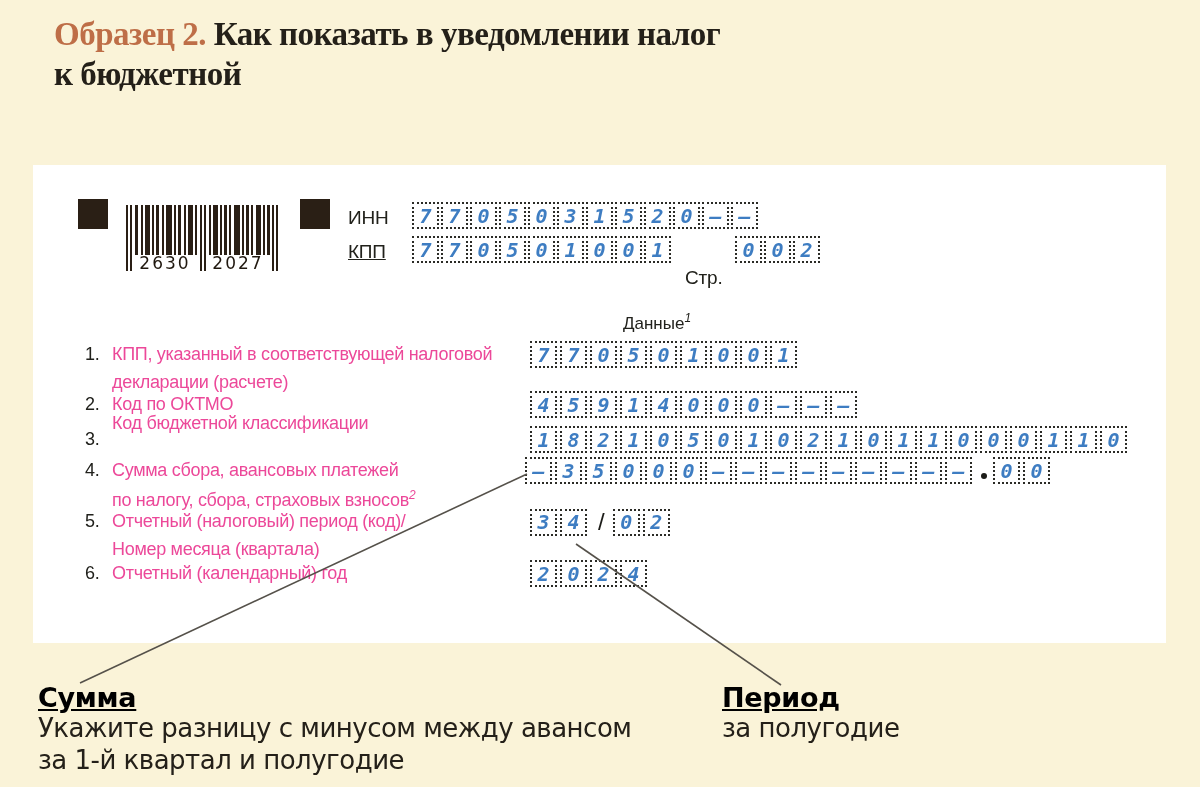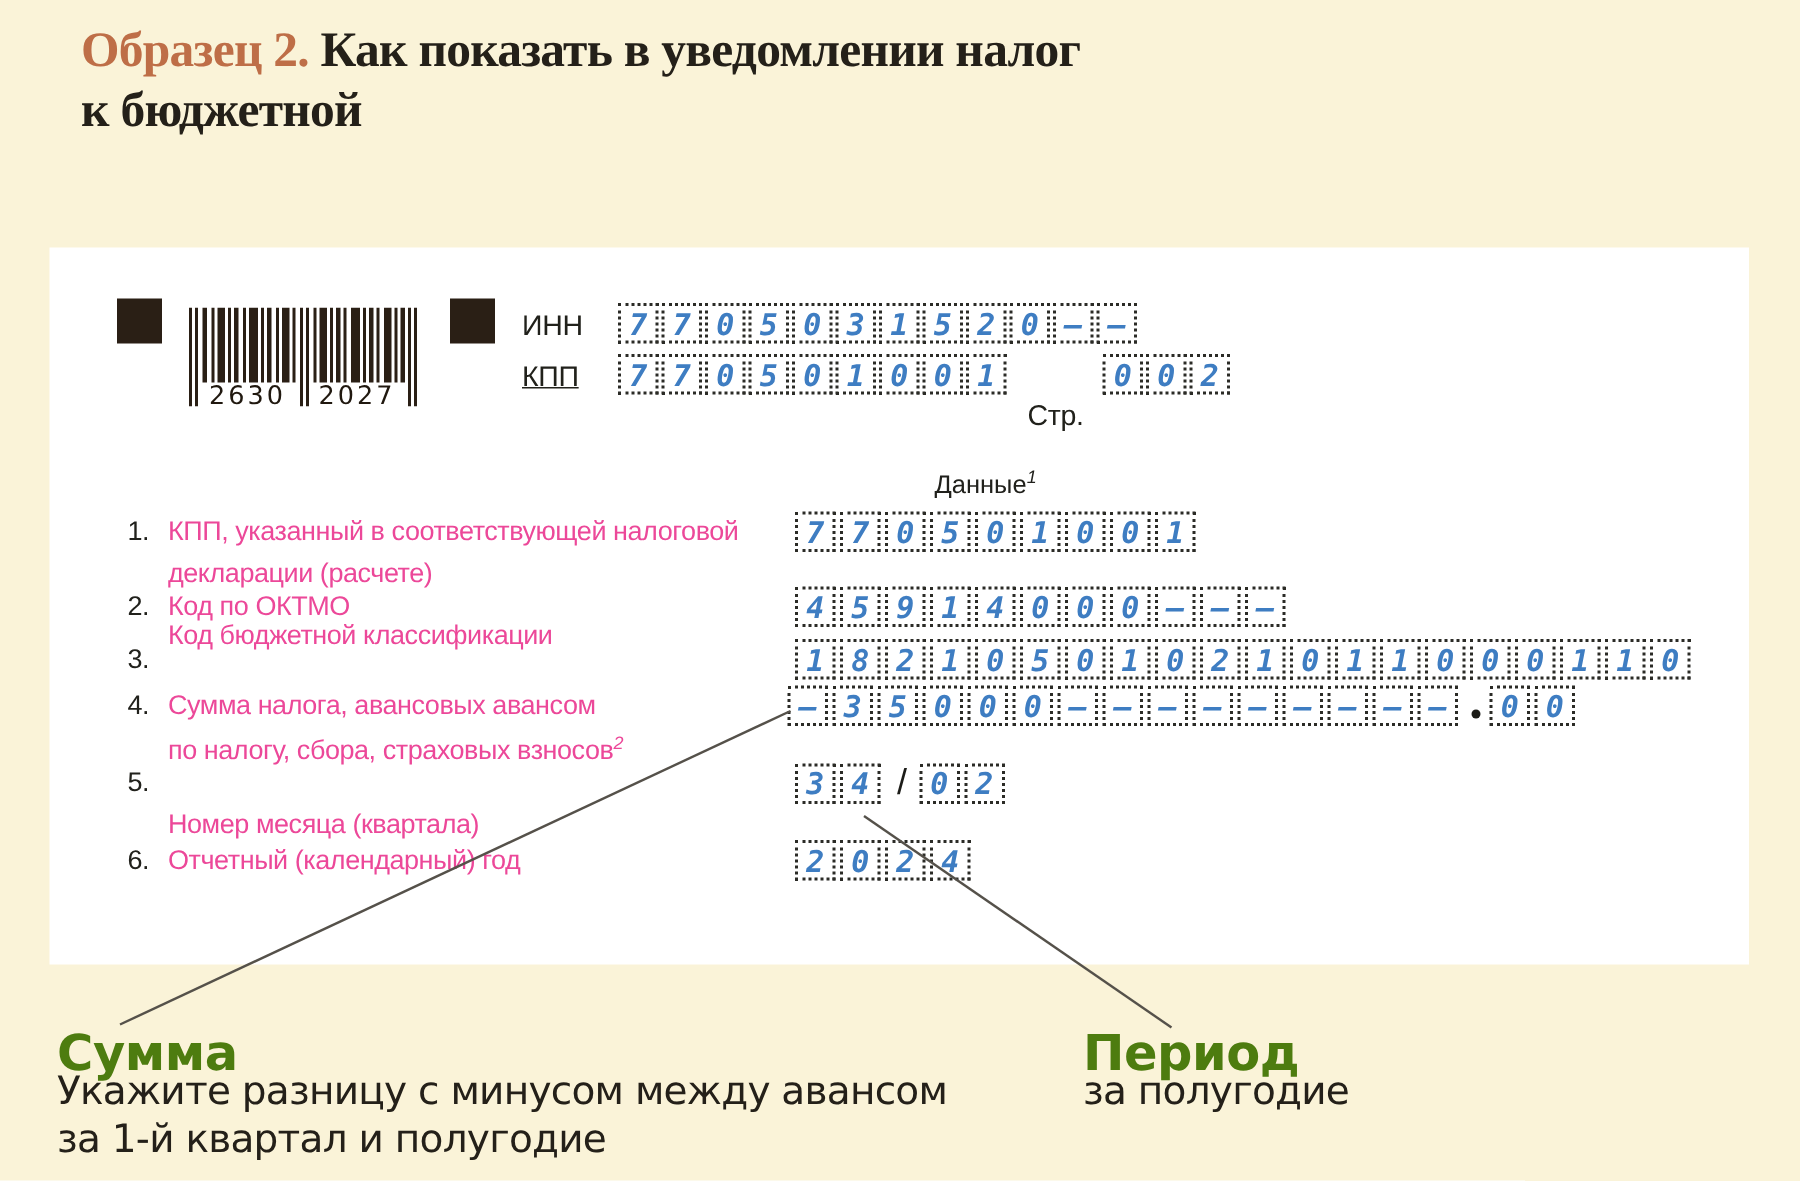"Сумма налога, авансовых авансом" div.iline { text: налога, авансовых авансом -> сбора, авансовых платежей }
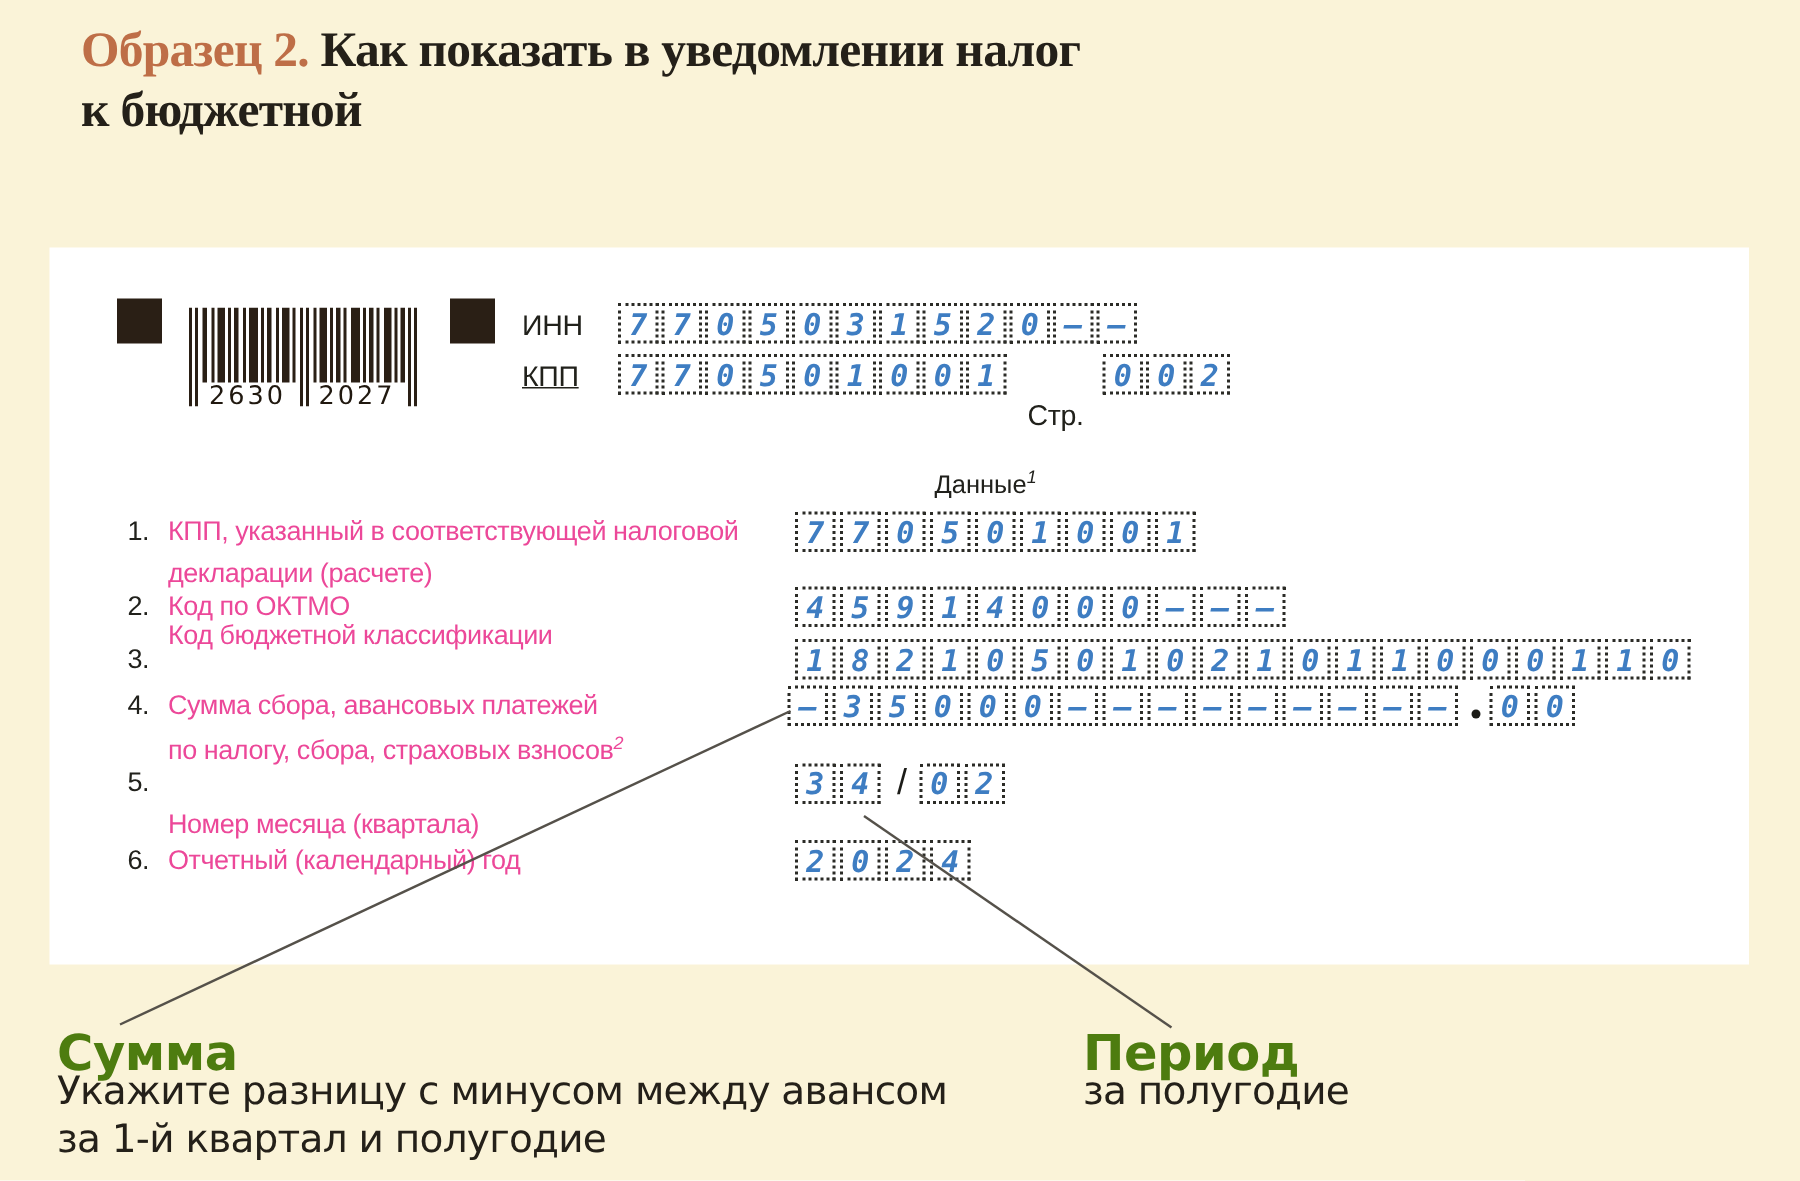"Отчетный (налоговый) период (код)/" div.iline { html: none -> <div>Отчетный (налоговый) период (код)/</div> }
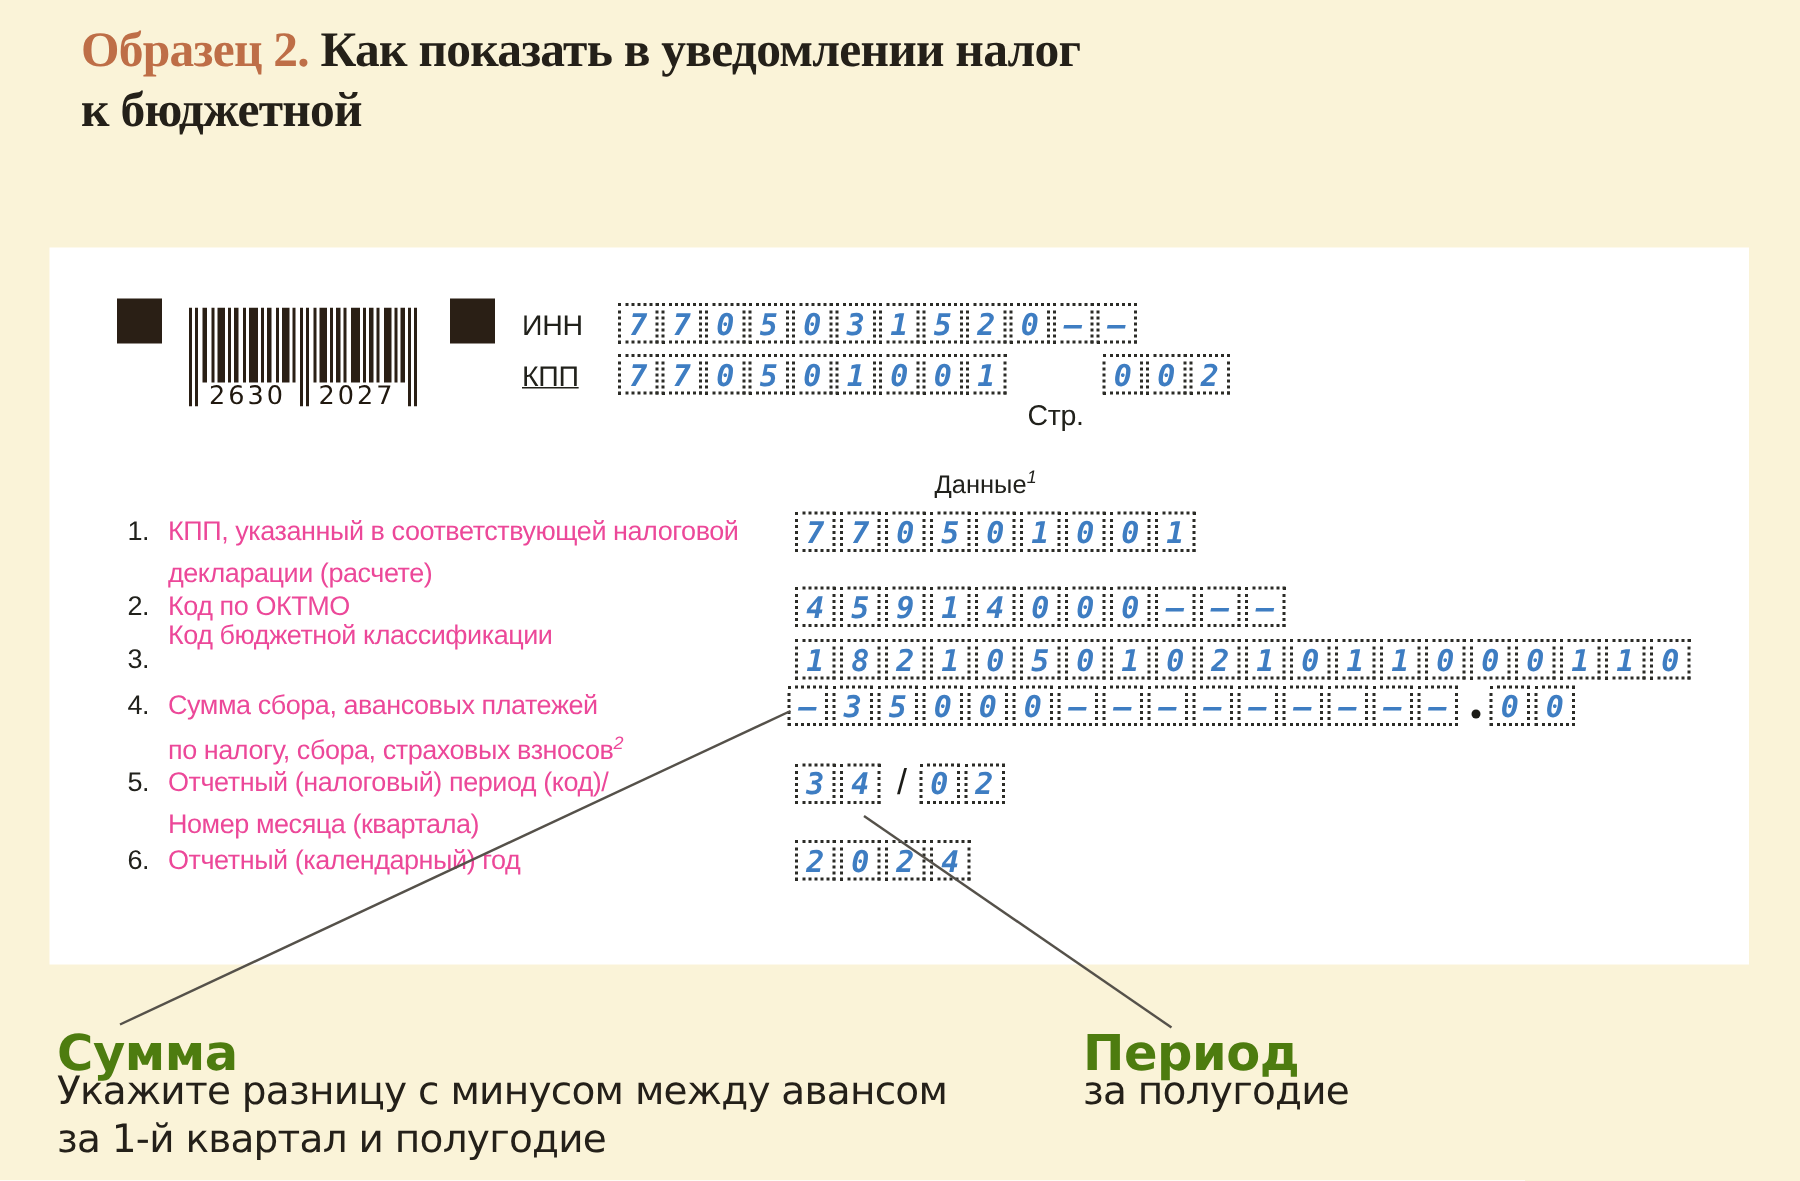"Сумма" .ann-head { color: #4d7c0f -> #000000; font-size: 33px -> 27px; text-decoration: none -> underline }
